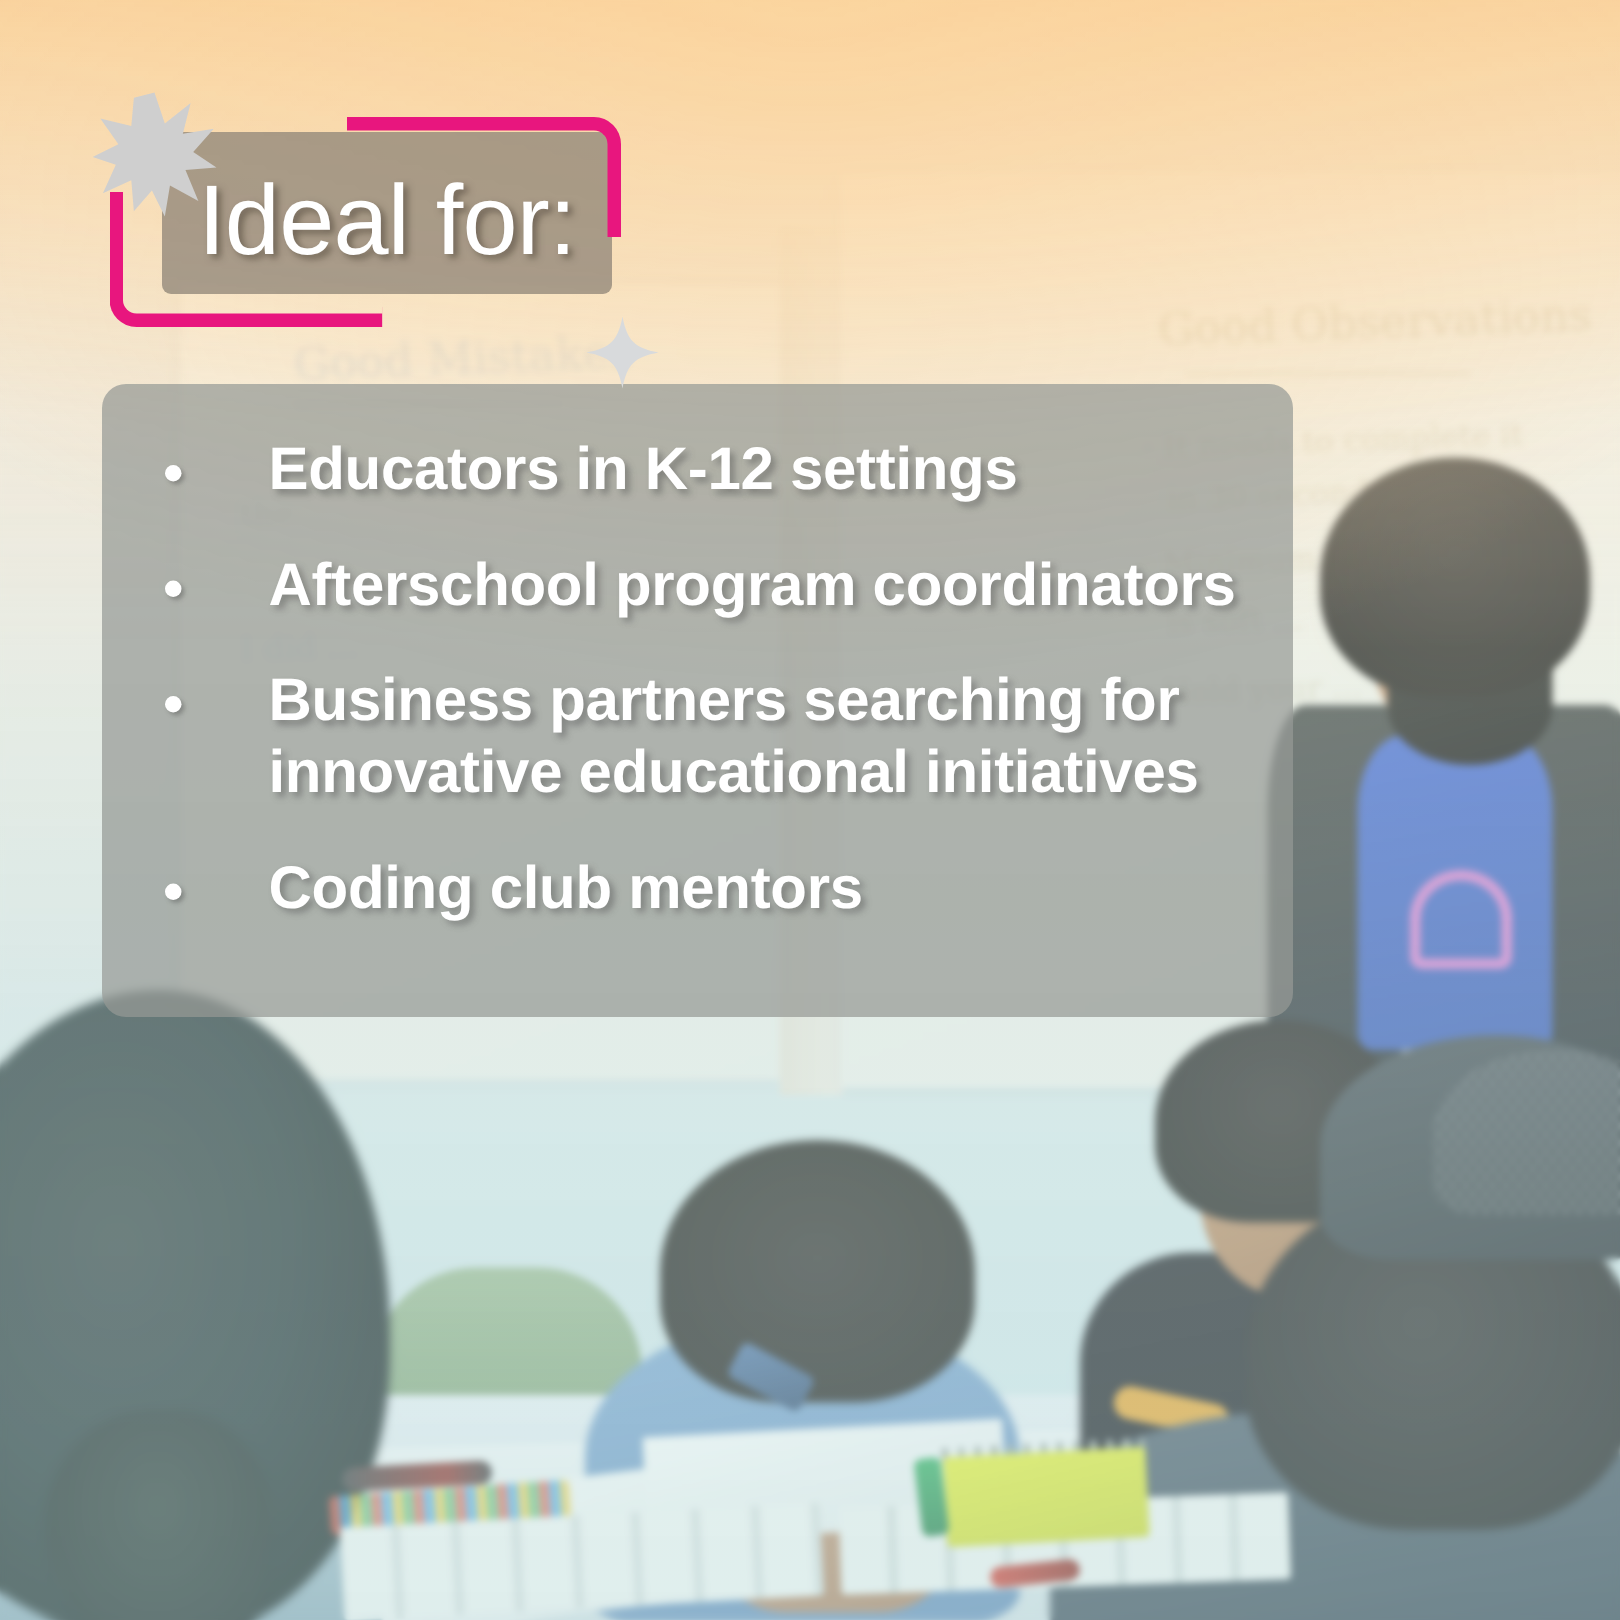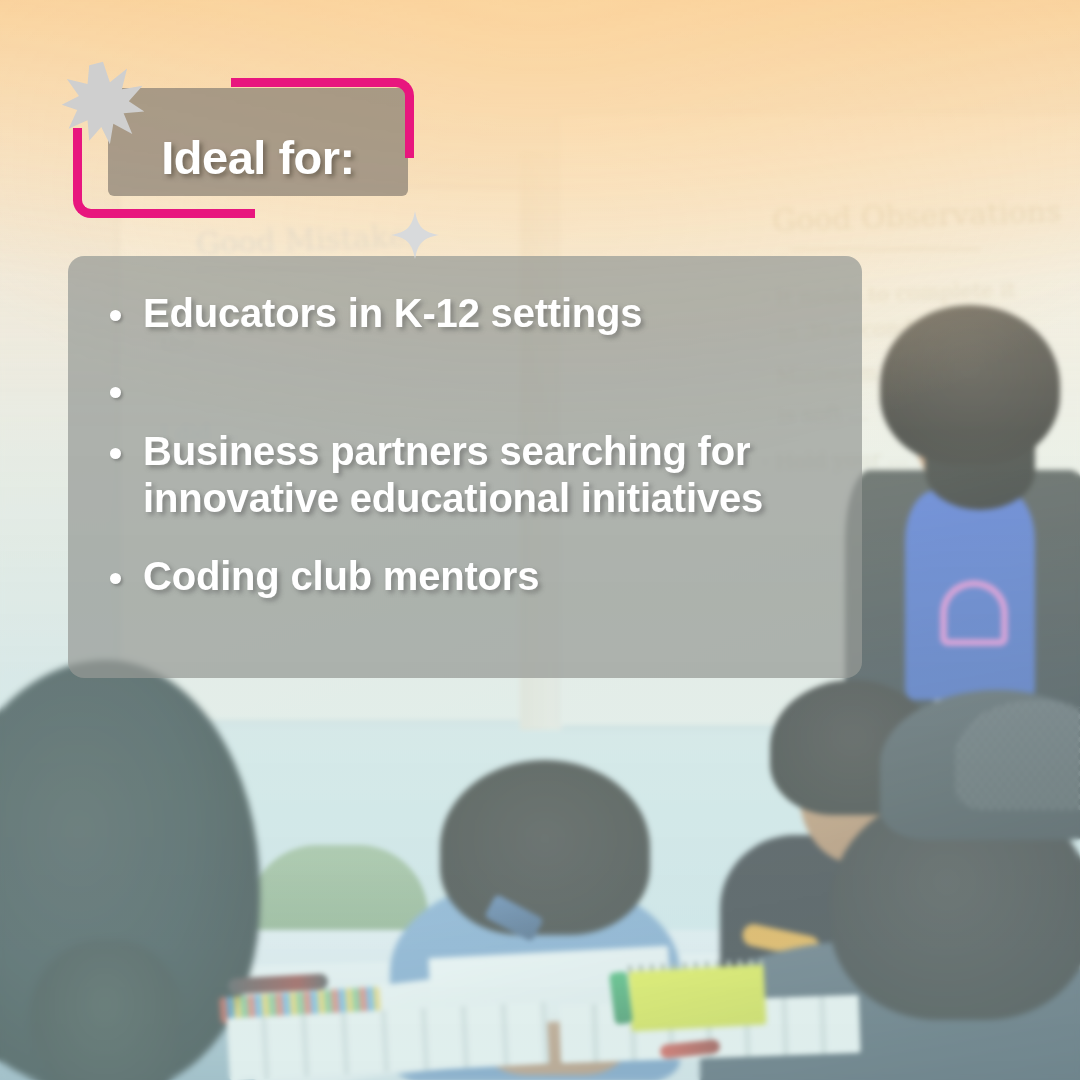"Ideal for:" .hdr-title { font-size: 47px -> 66px; font-weight: bold -> normal; top: 15px -> 4px }
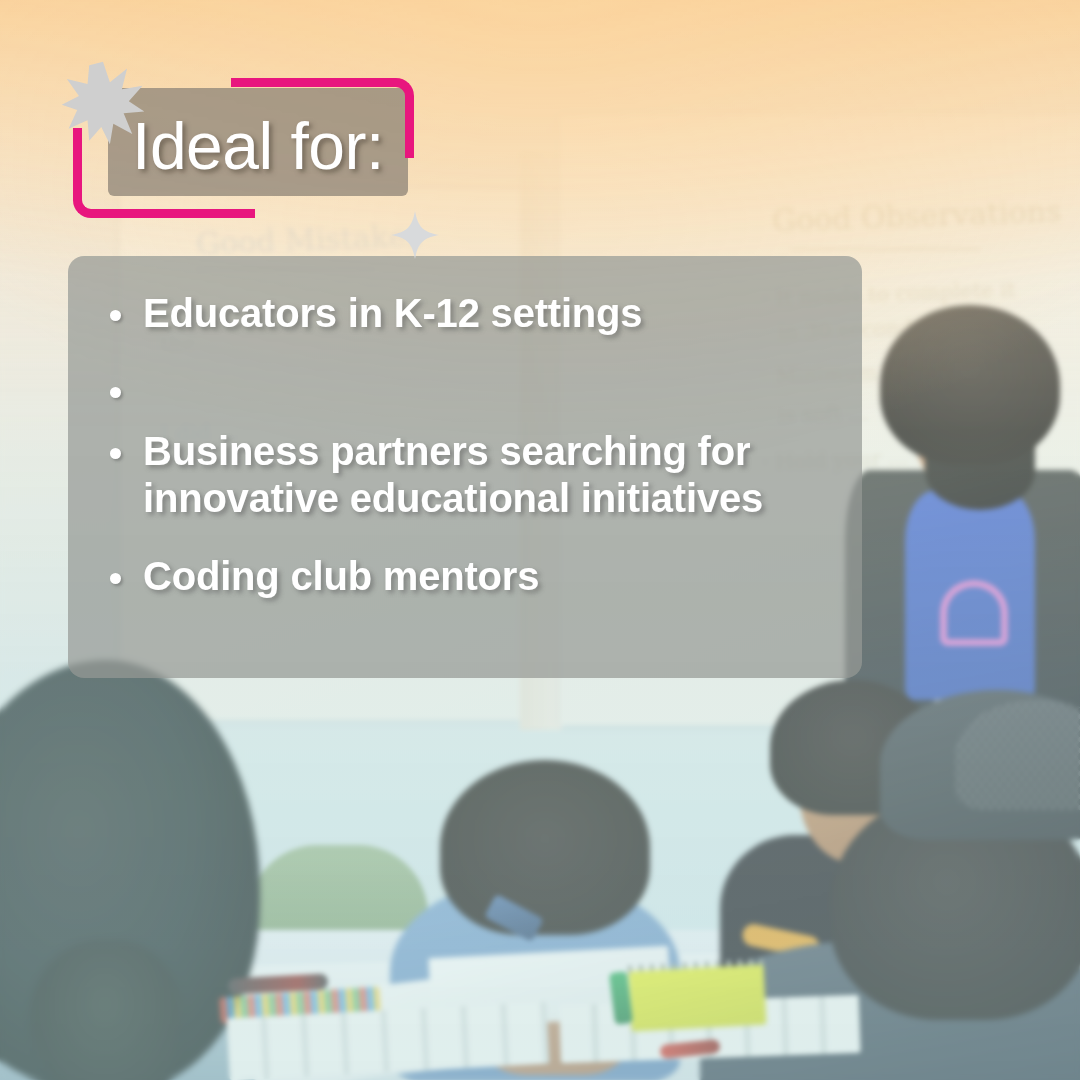"Educators in K-12 settings" .item { gap: none -> 36px }
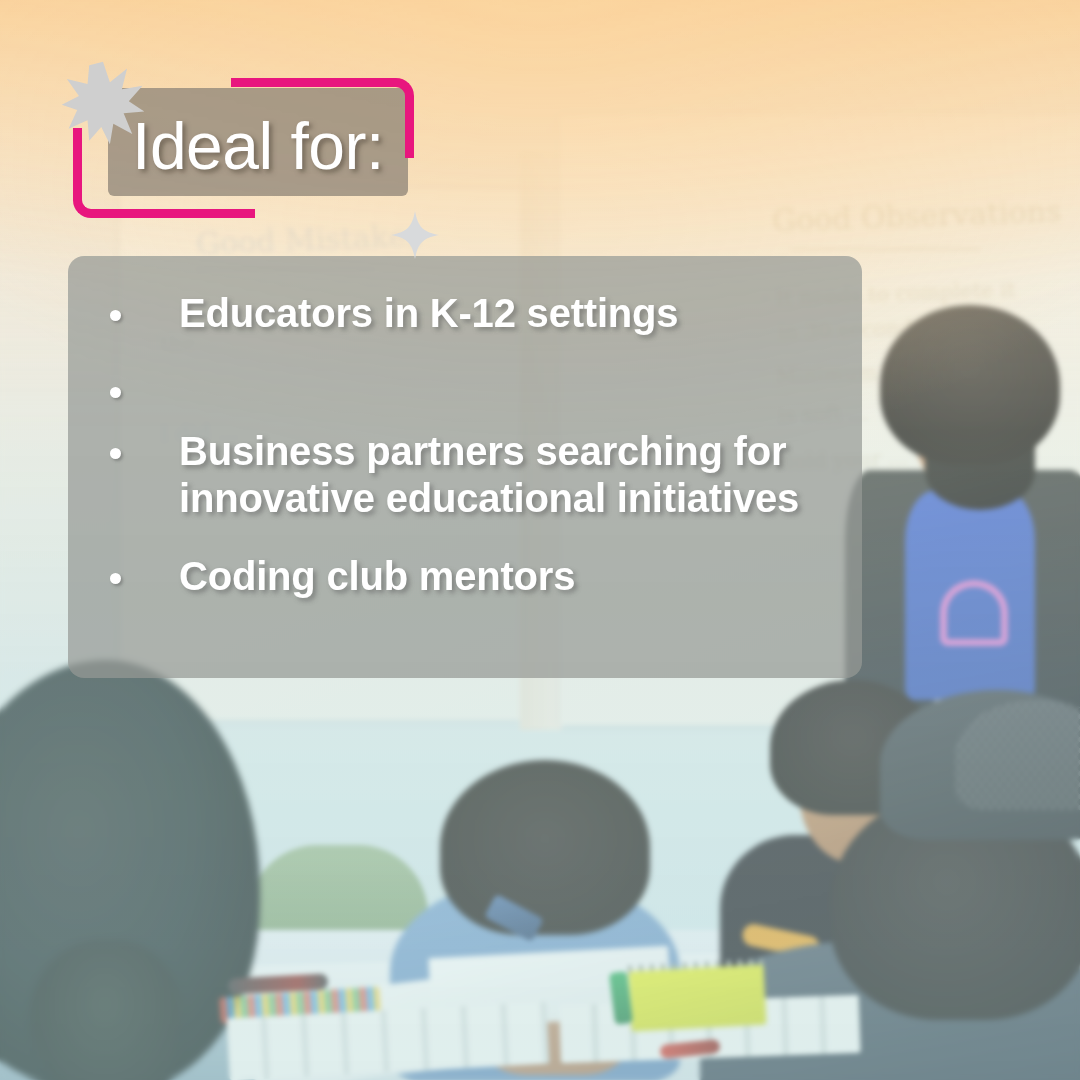"Afterschool program coordinators" span.txt { html: none -> <span>Afterschool program coordinators</span> }
